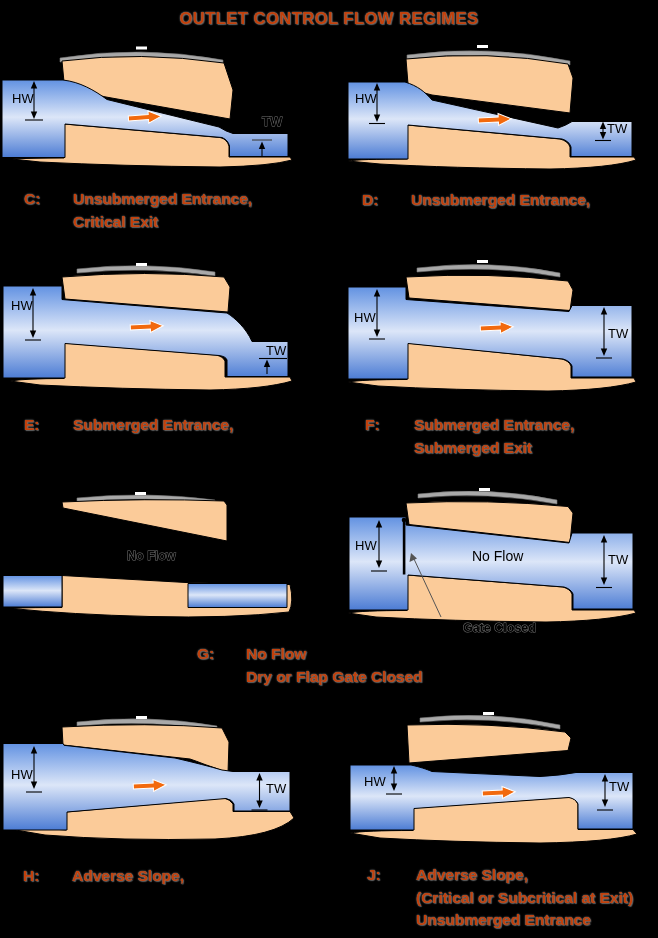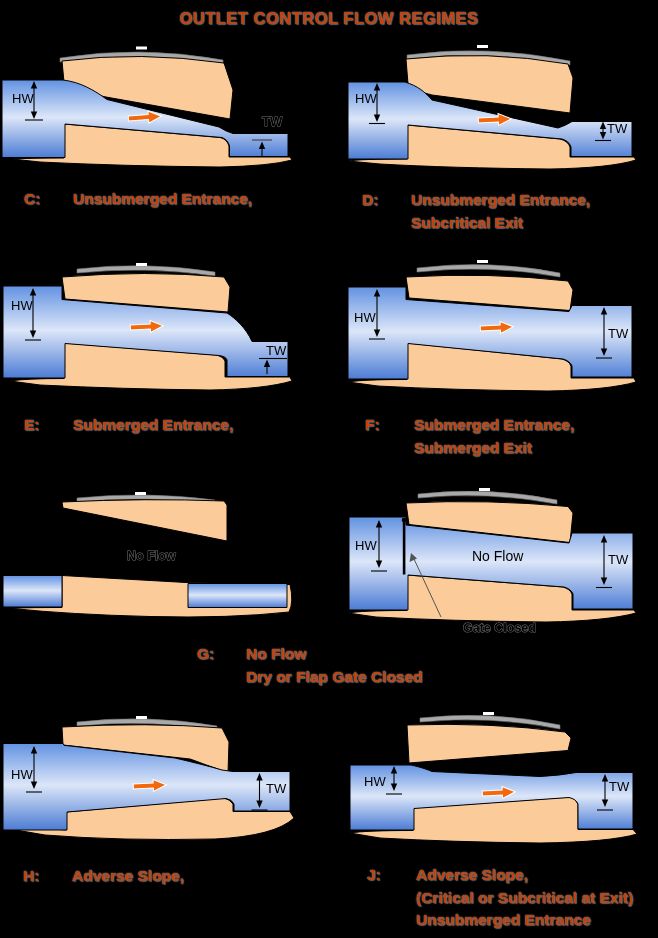"Critical Exit" span { html: none -> <span>Critical Exit</span> }
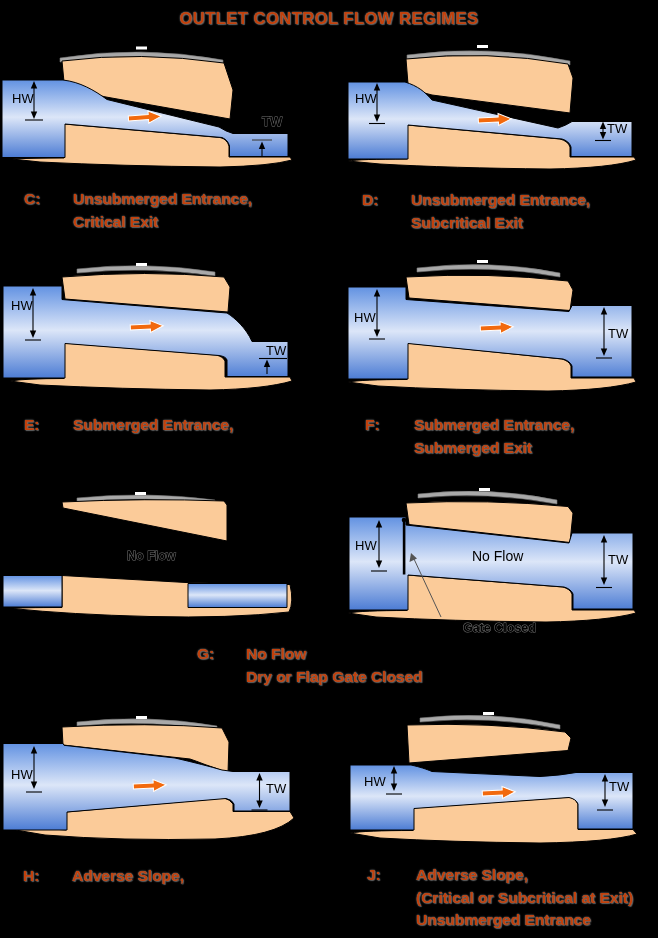"Subcritical Exit" span { html: <span>Subcritical Exit</span> -> none }
